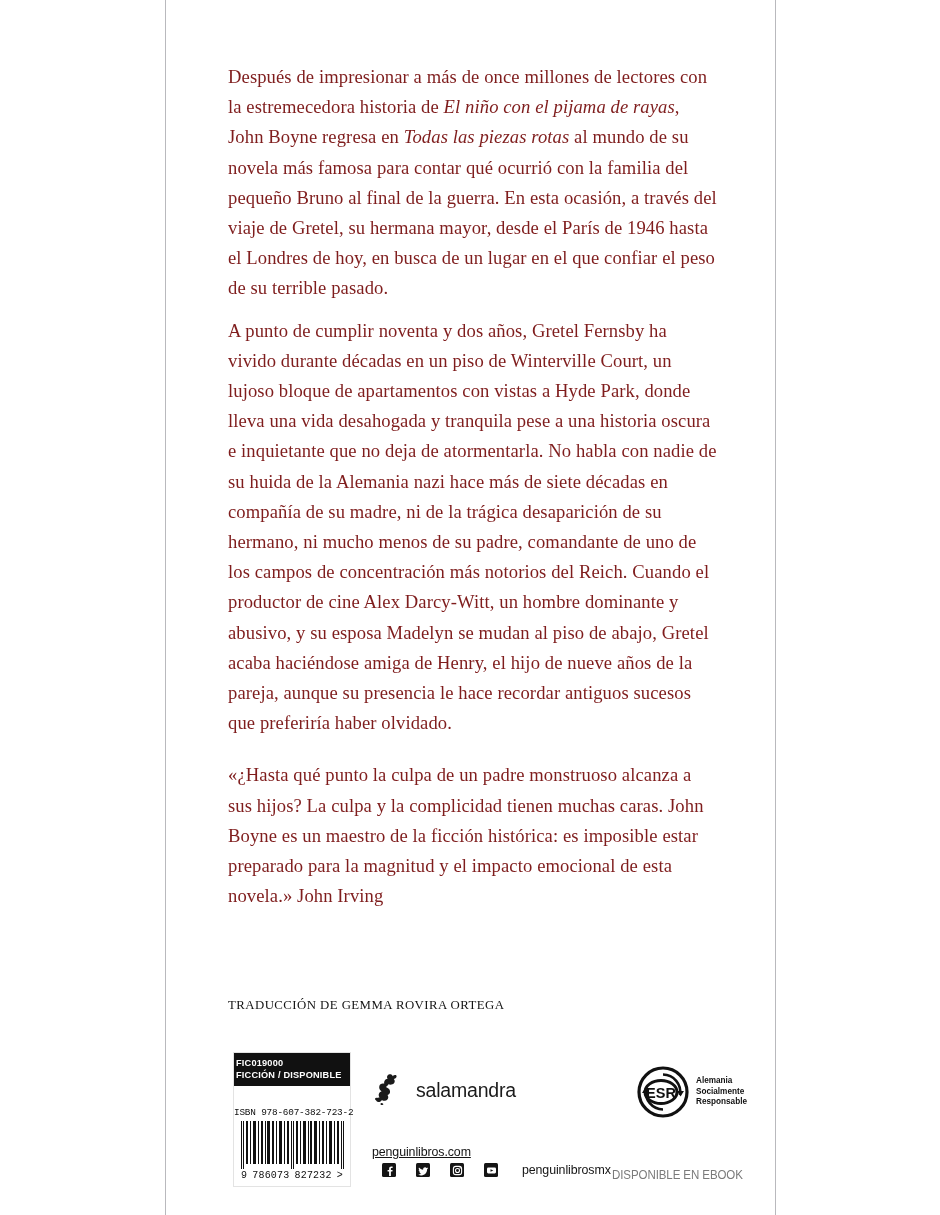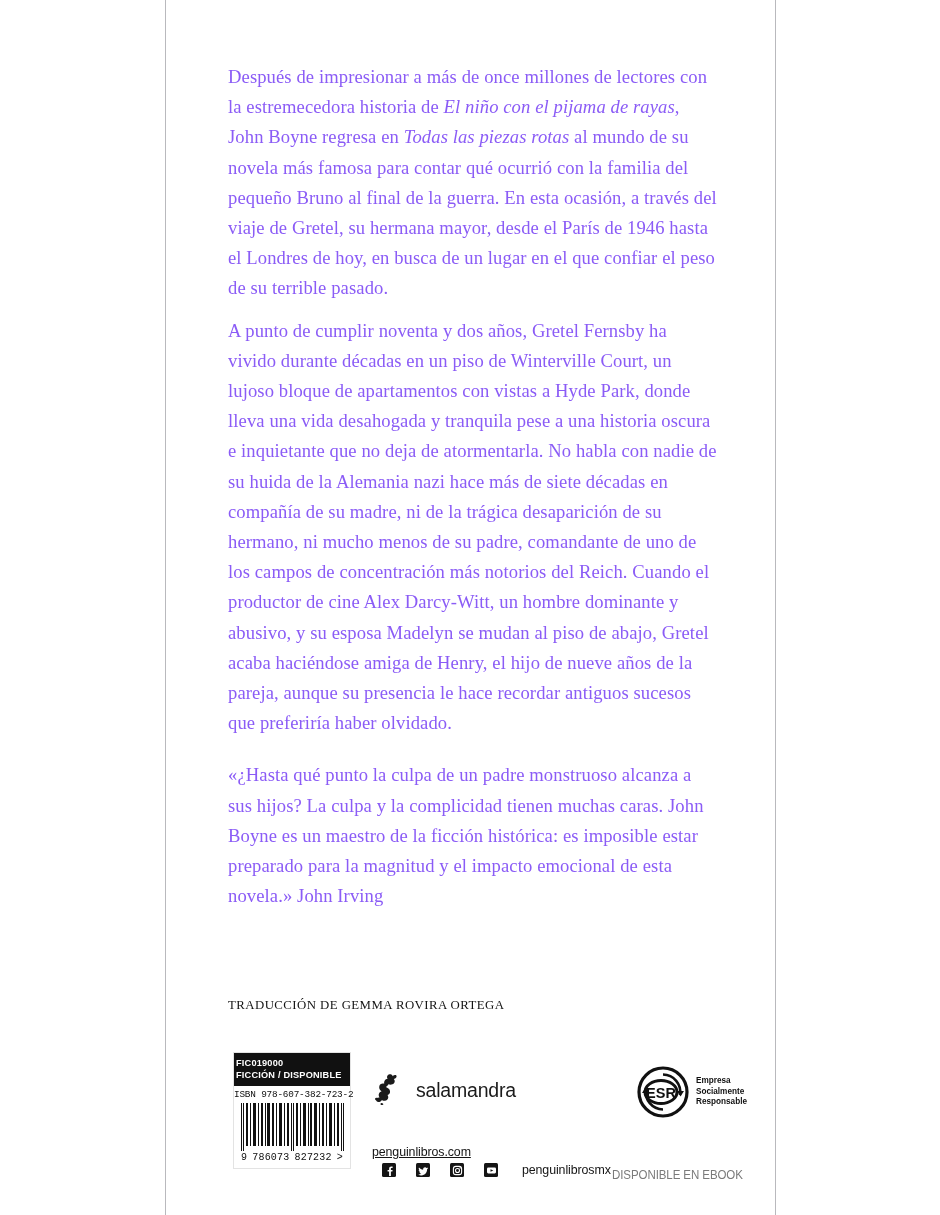"Después de impresionar a más" .para { color: #8b5cf6 -> #7f1d1d }
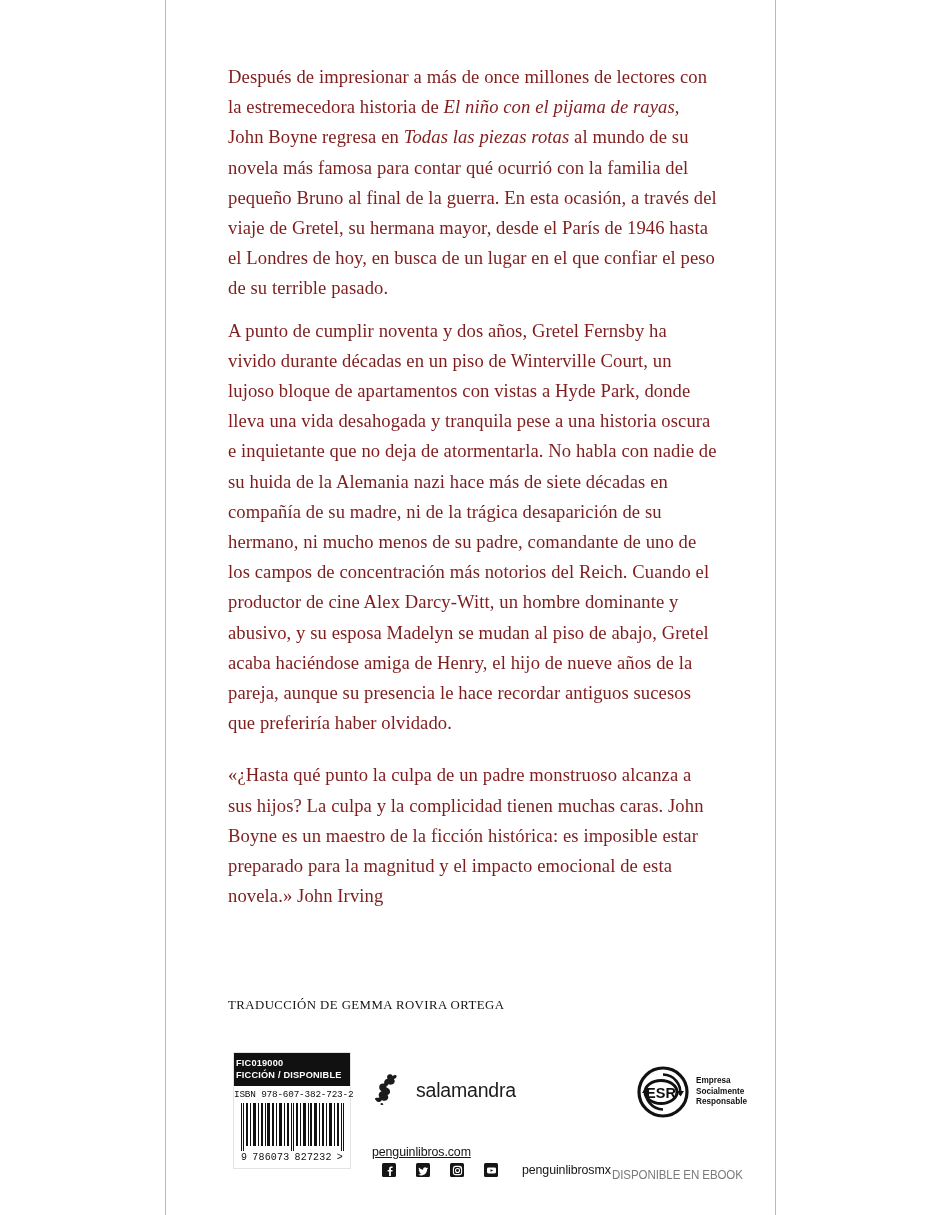"Empresa" div { text: Empresa -> Alemania }
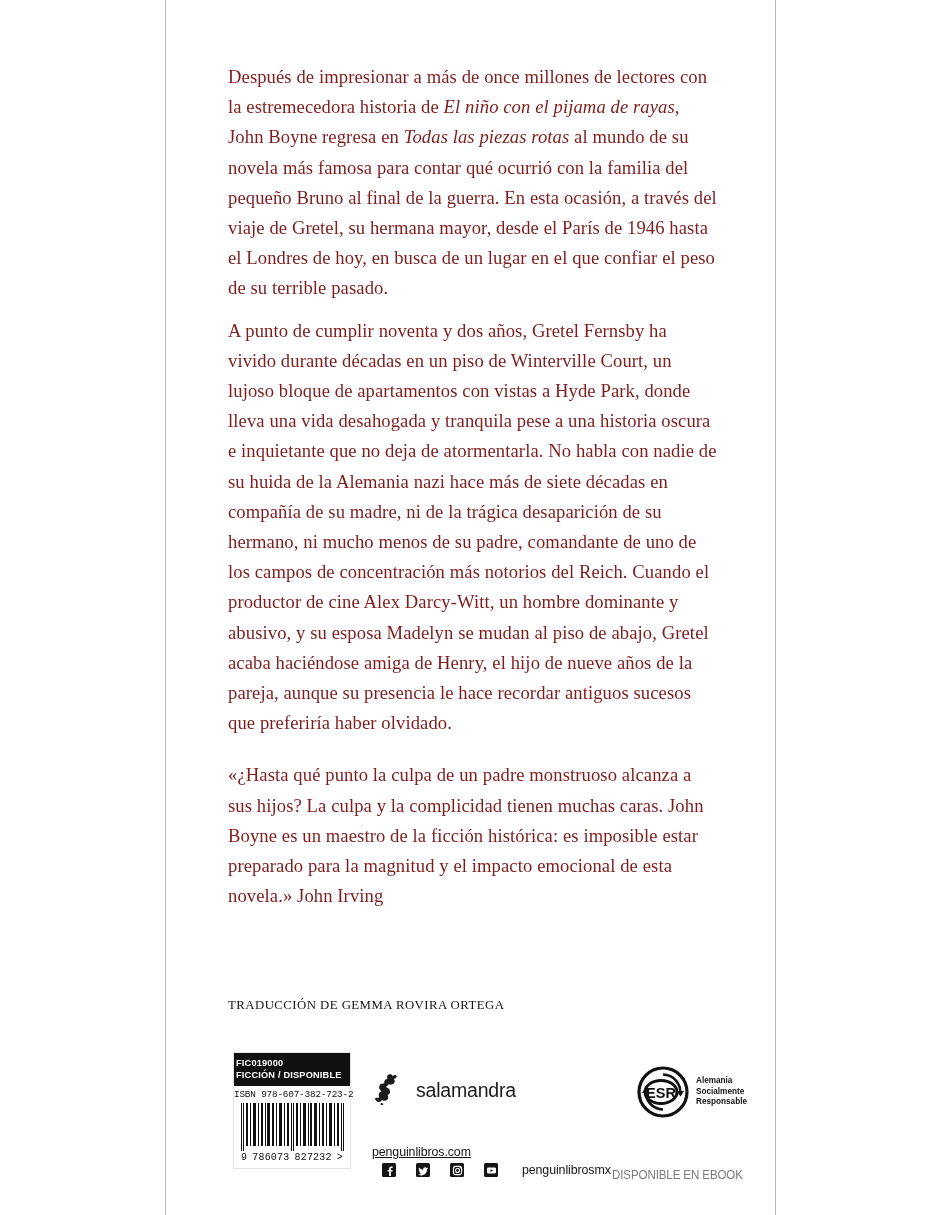"ISBN 978-607-382-723-2" .isbn-text { padding: 3px 0 3px 0 -> 21px 0 3px 0 }
